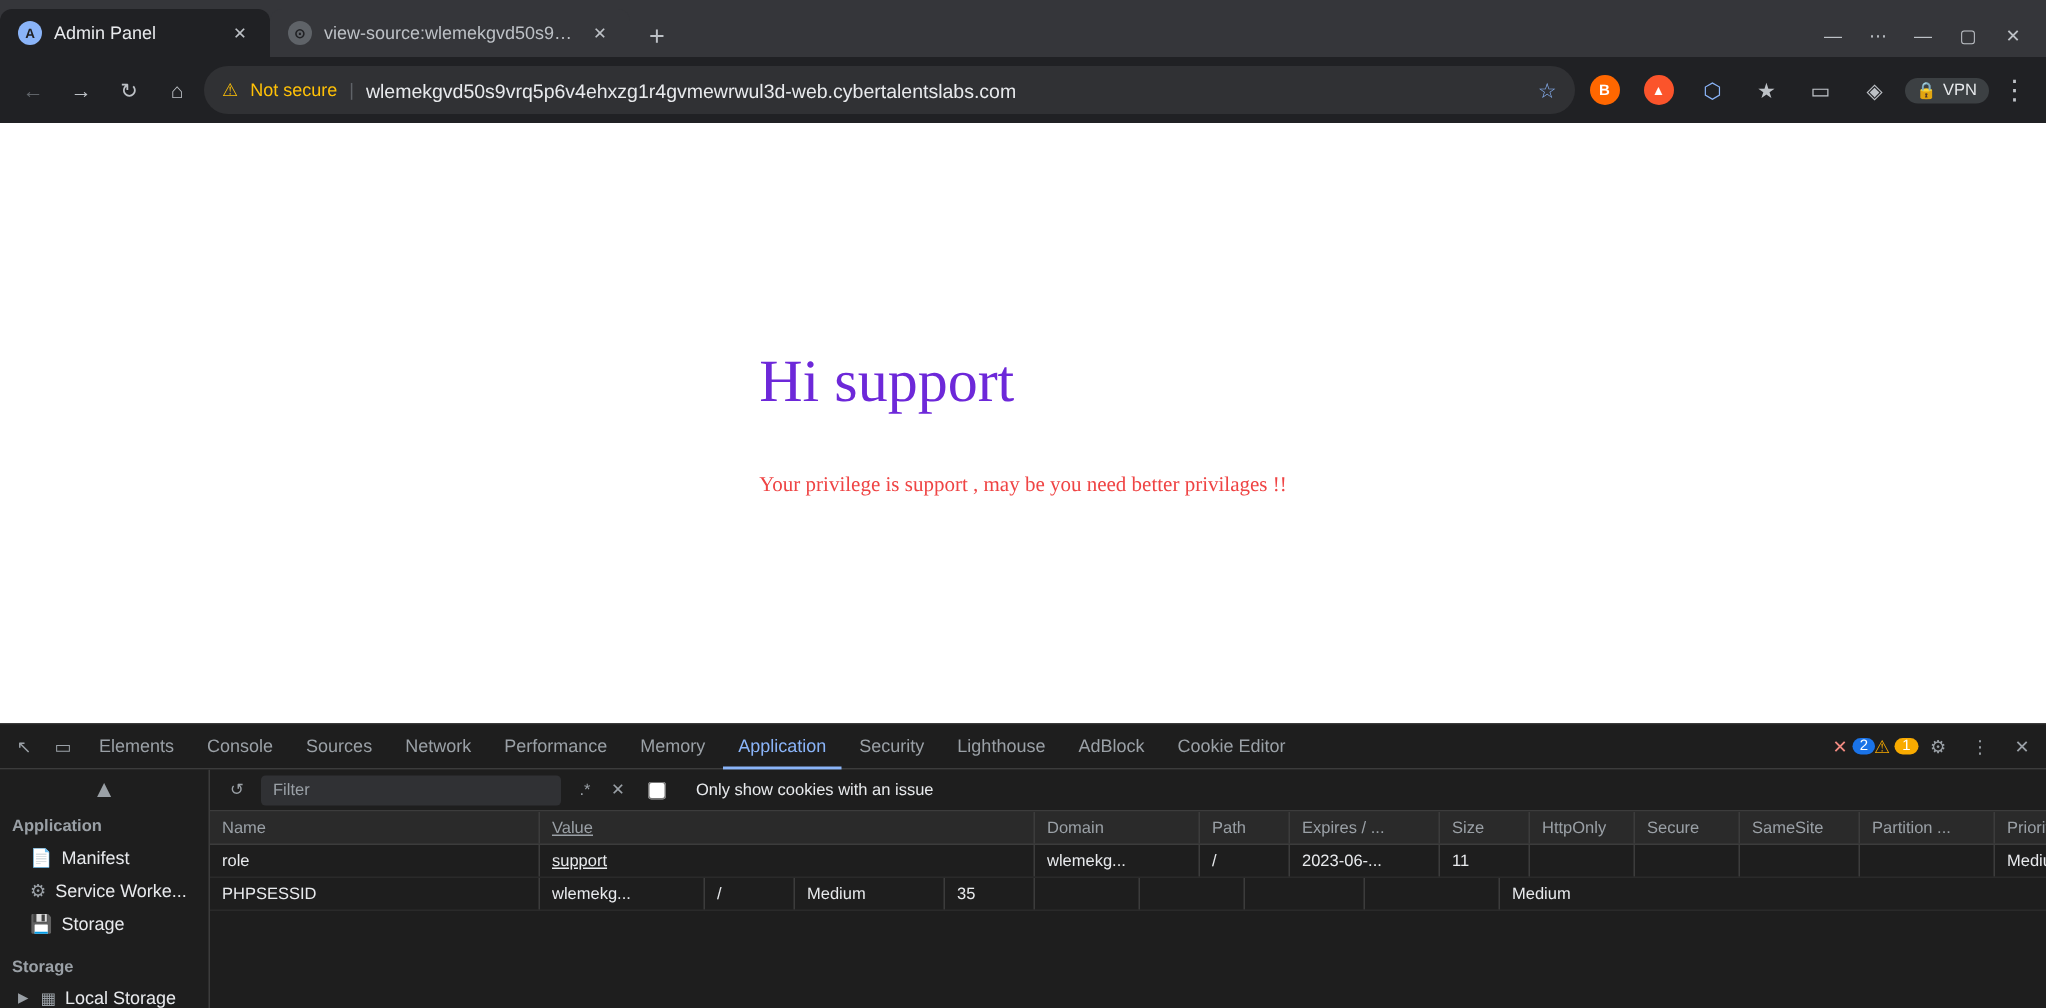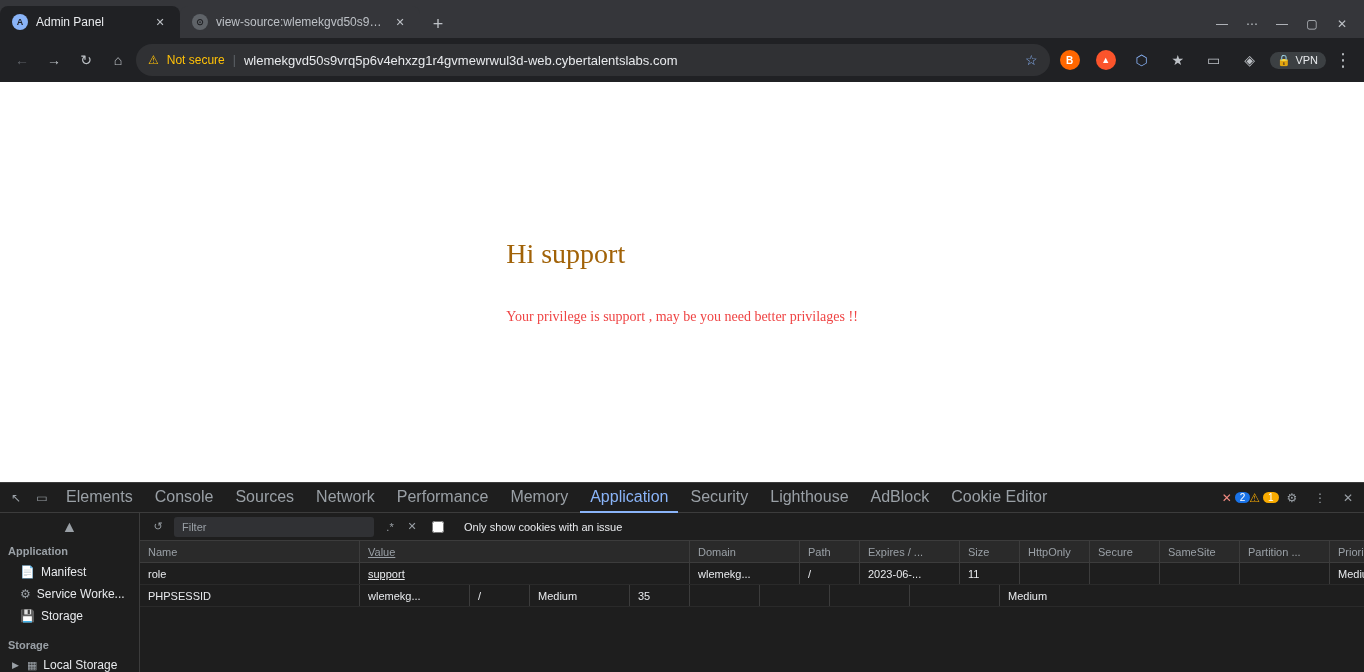"Hi support" .page-greeting { color: #a16207 -> #6d28d9; font-size: 28px -> 40px }
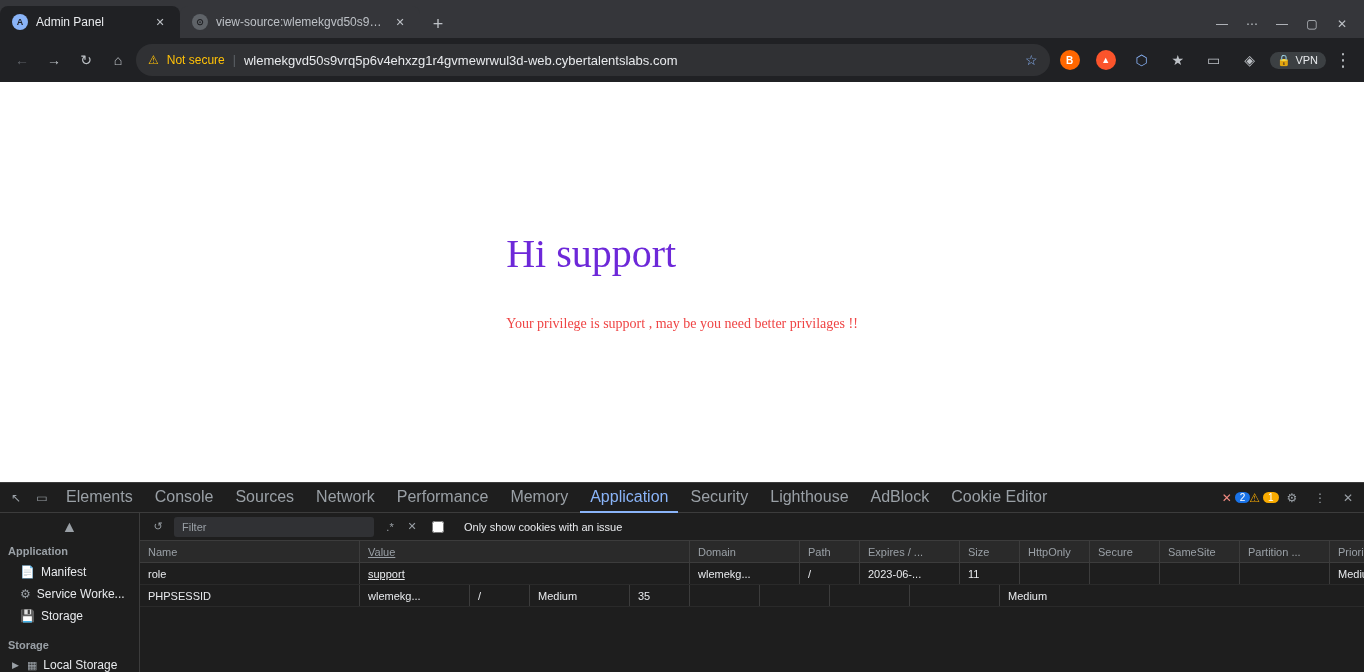"Elements" .dt-tab { font-size: 16px -> 12px }
